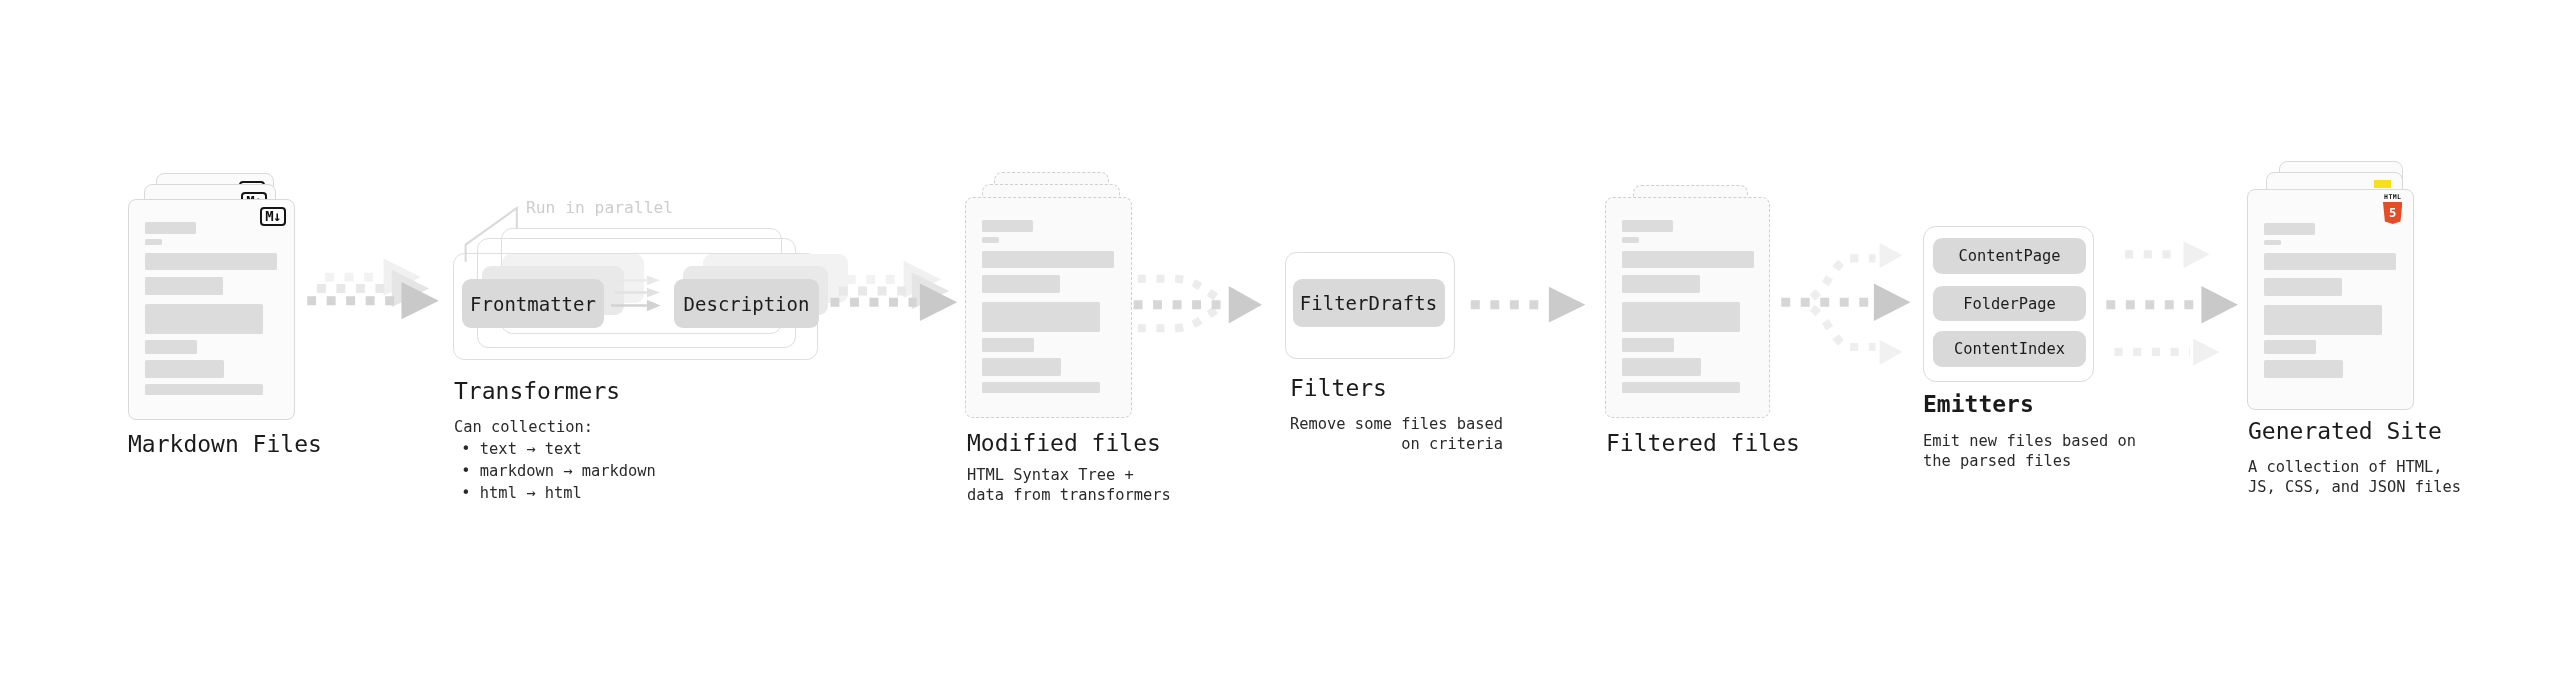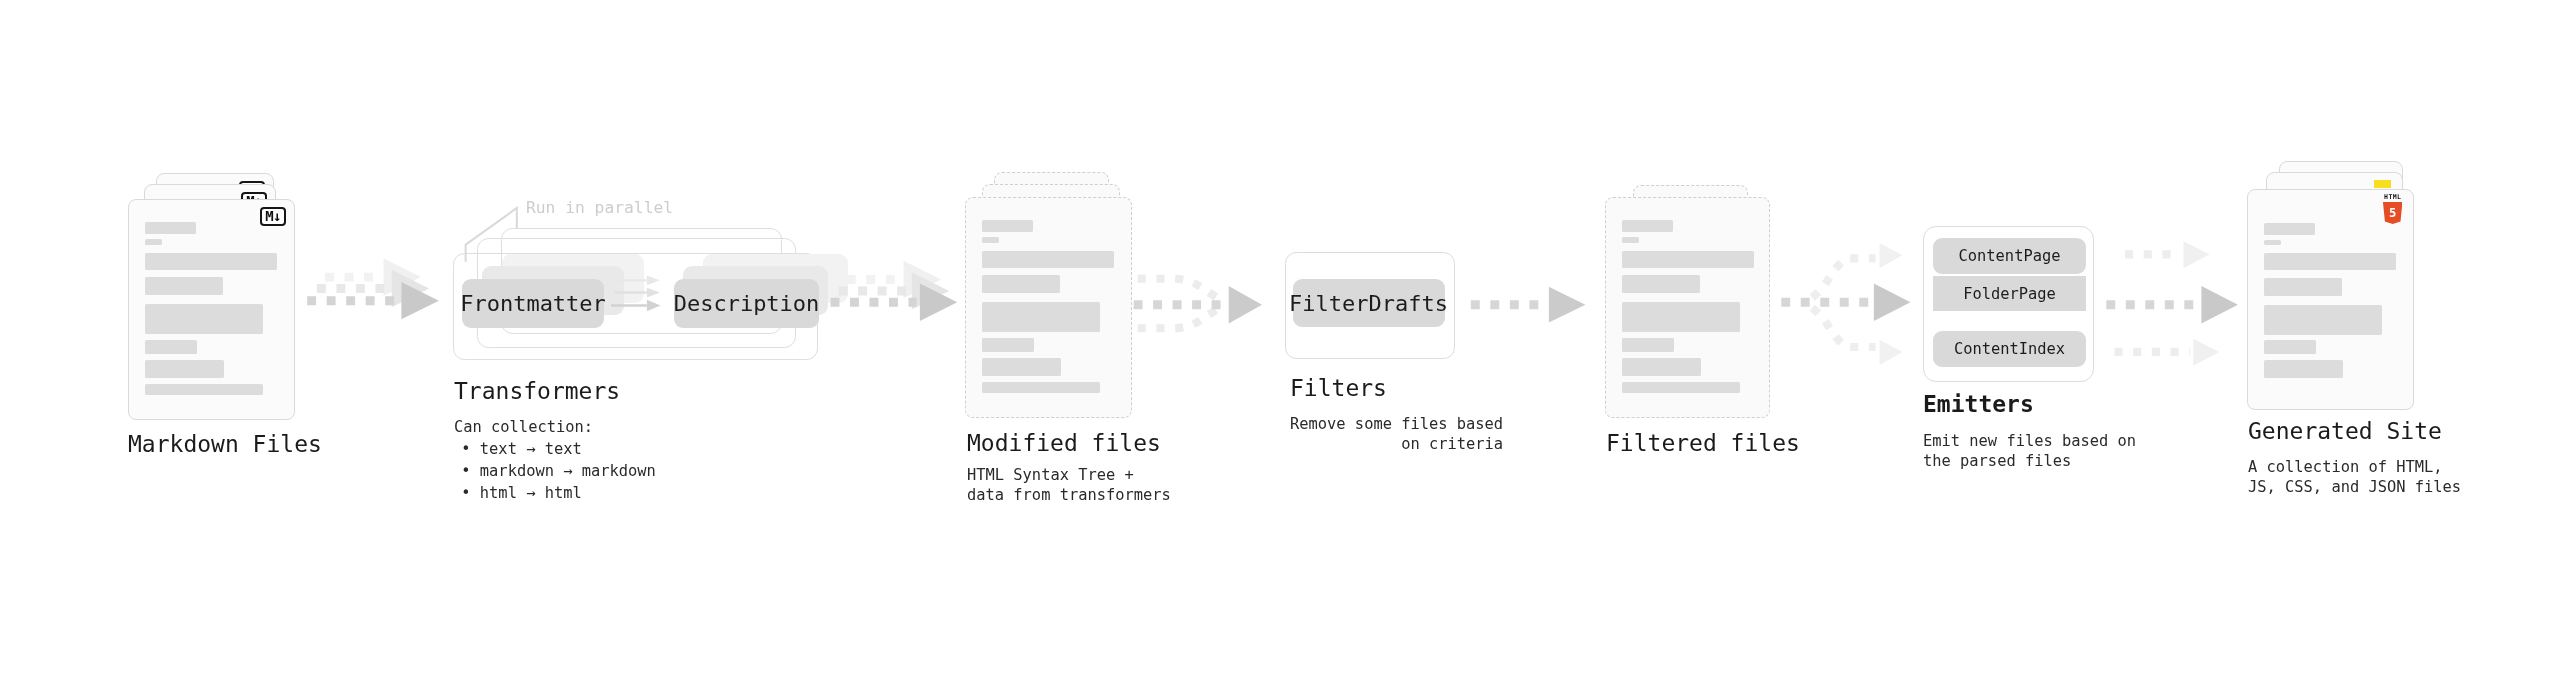"Frontmatter" .pill { font-size: 22px -> 19px }
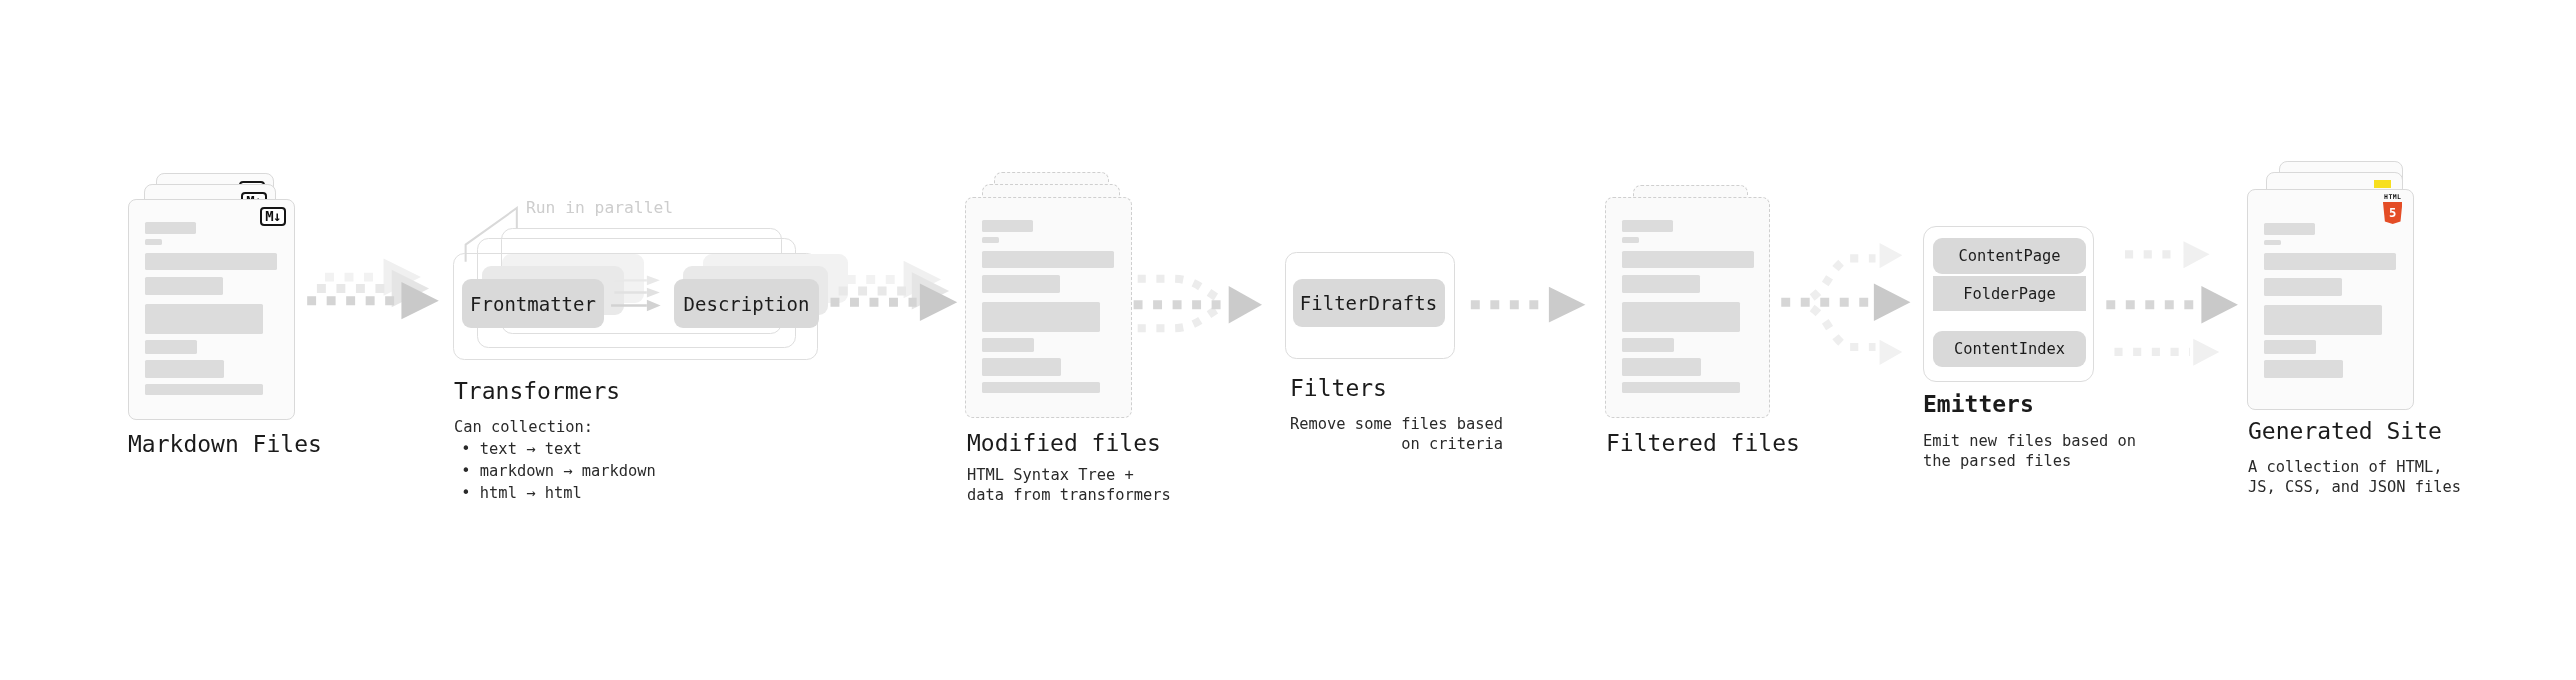"FolderPage" div.pill { border-radius: 0 -> 9px; top: 49px -> 59px }
